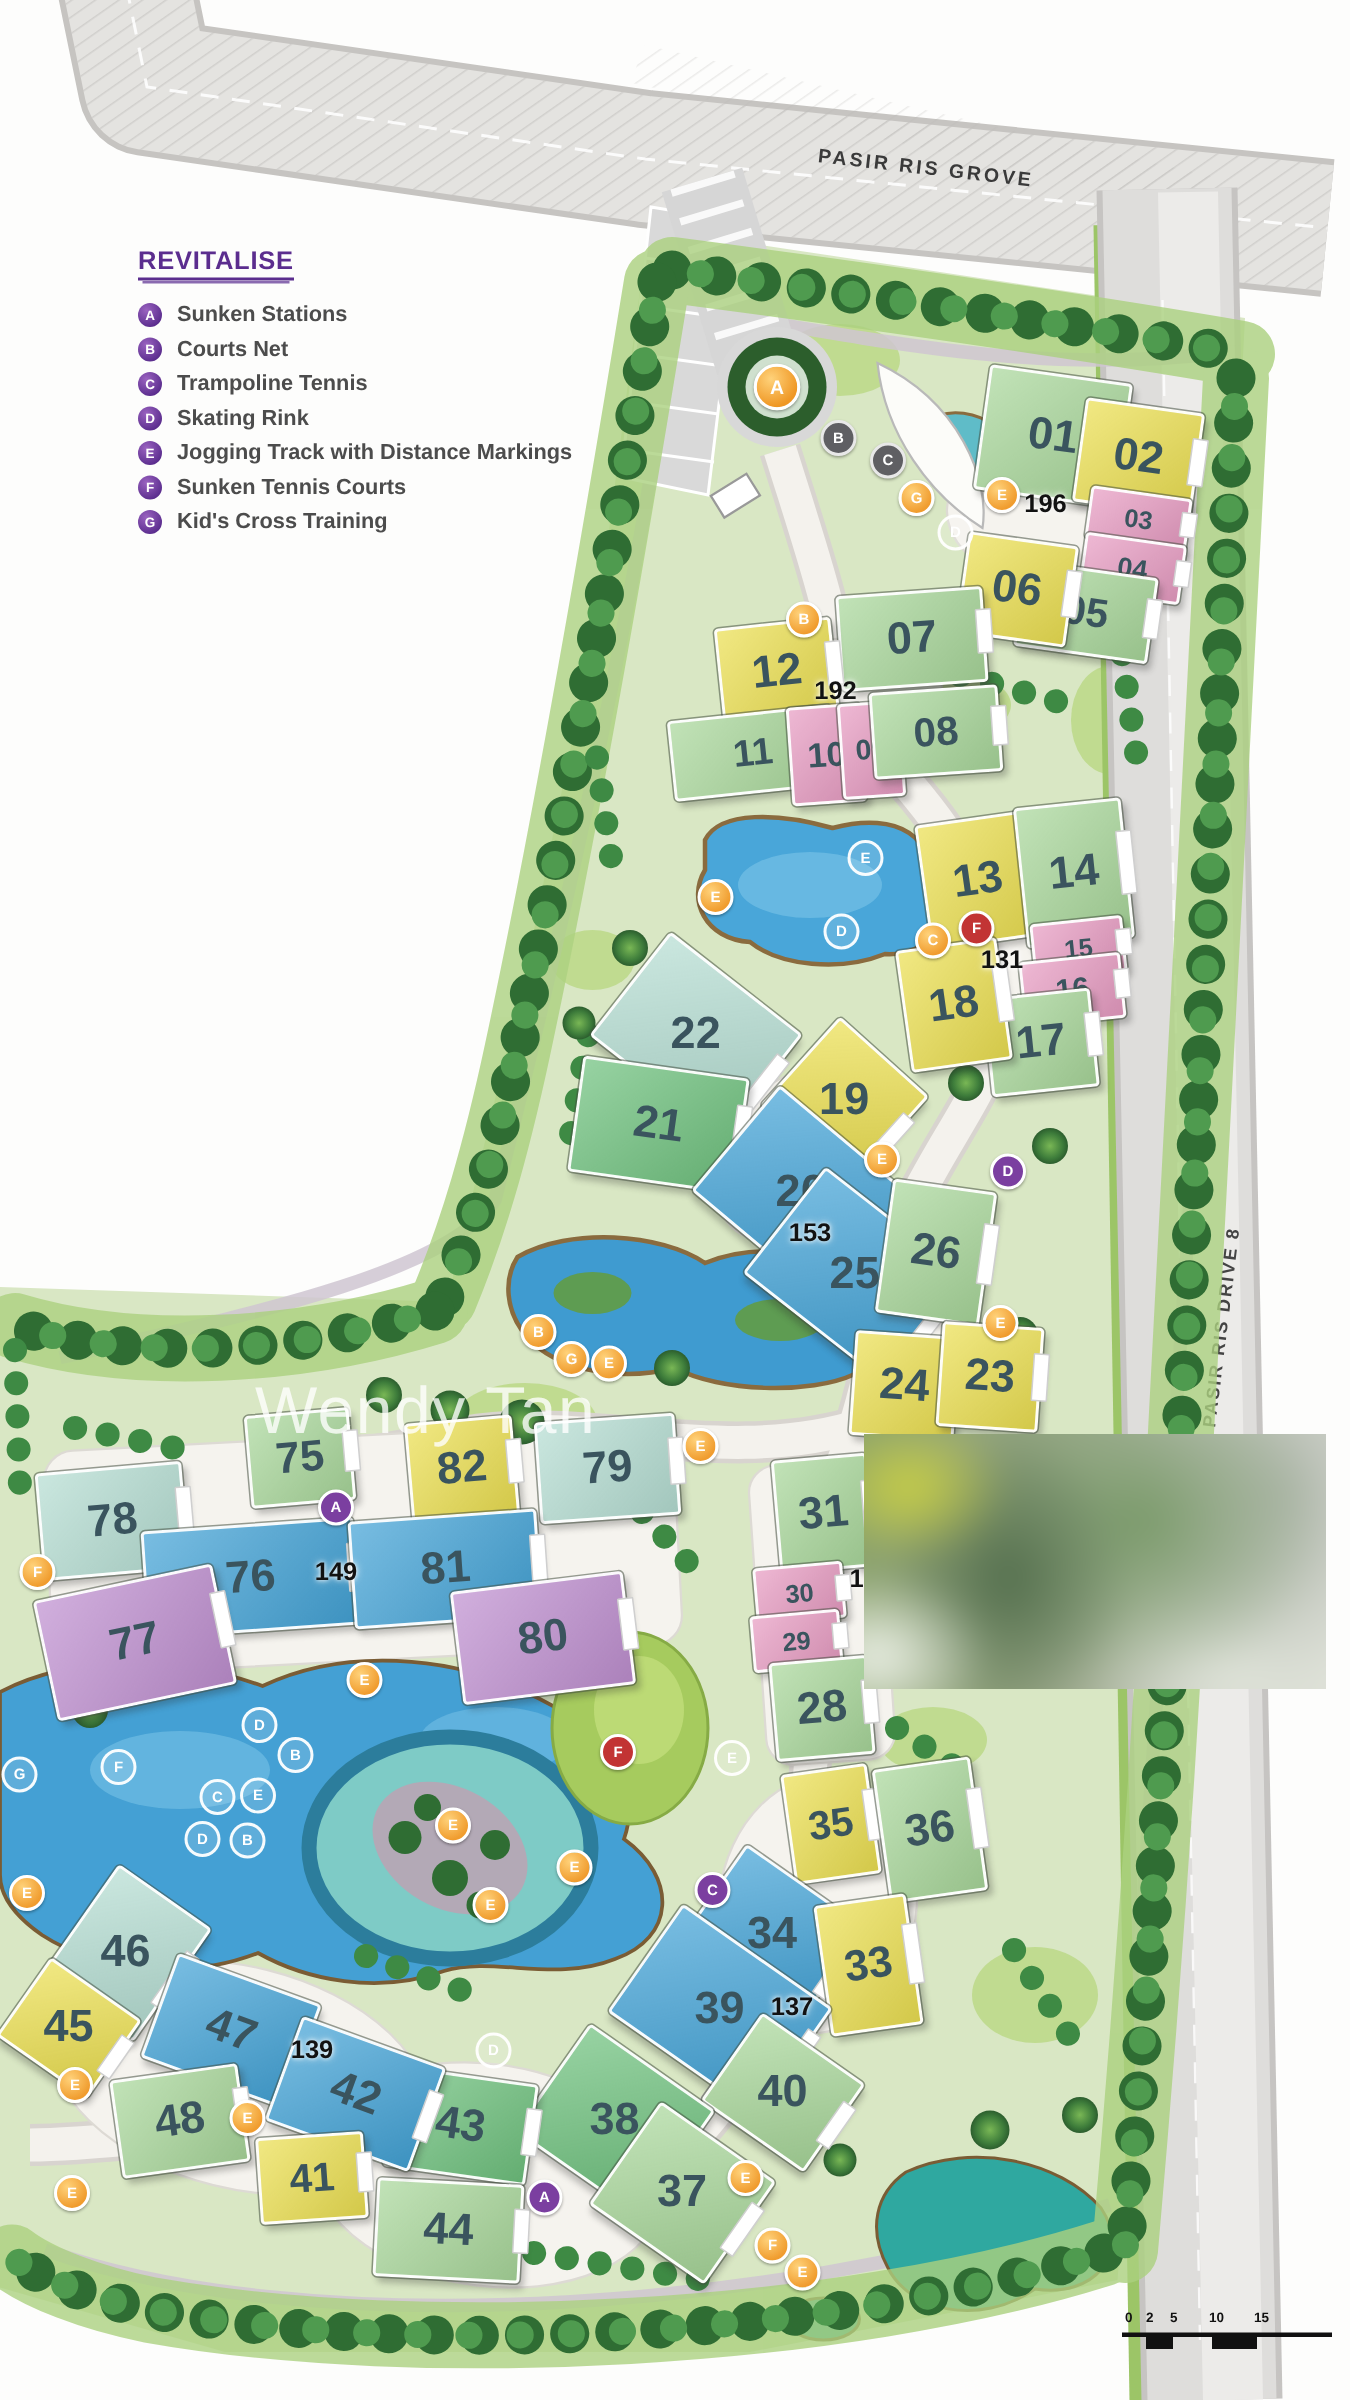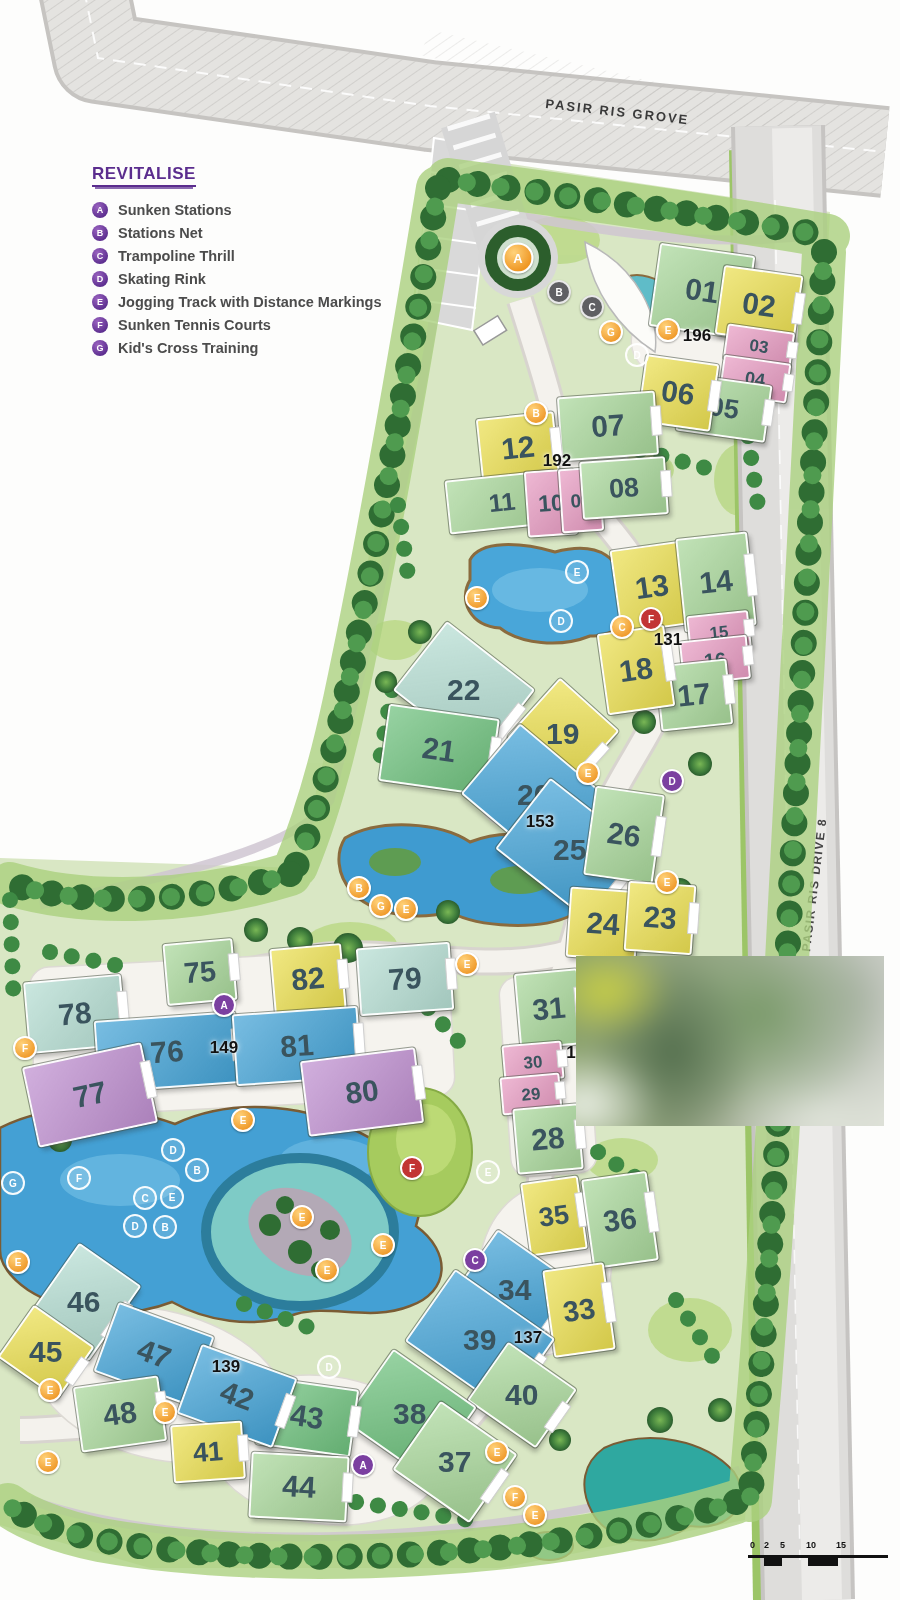"Stations Net" span.ltext { text: Stations -> Courts }
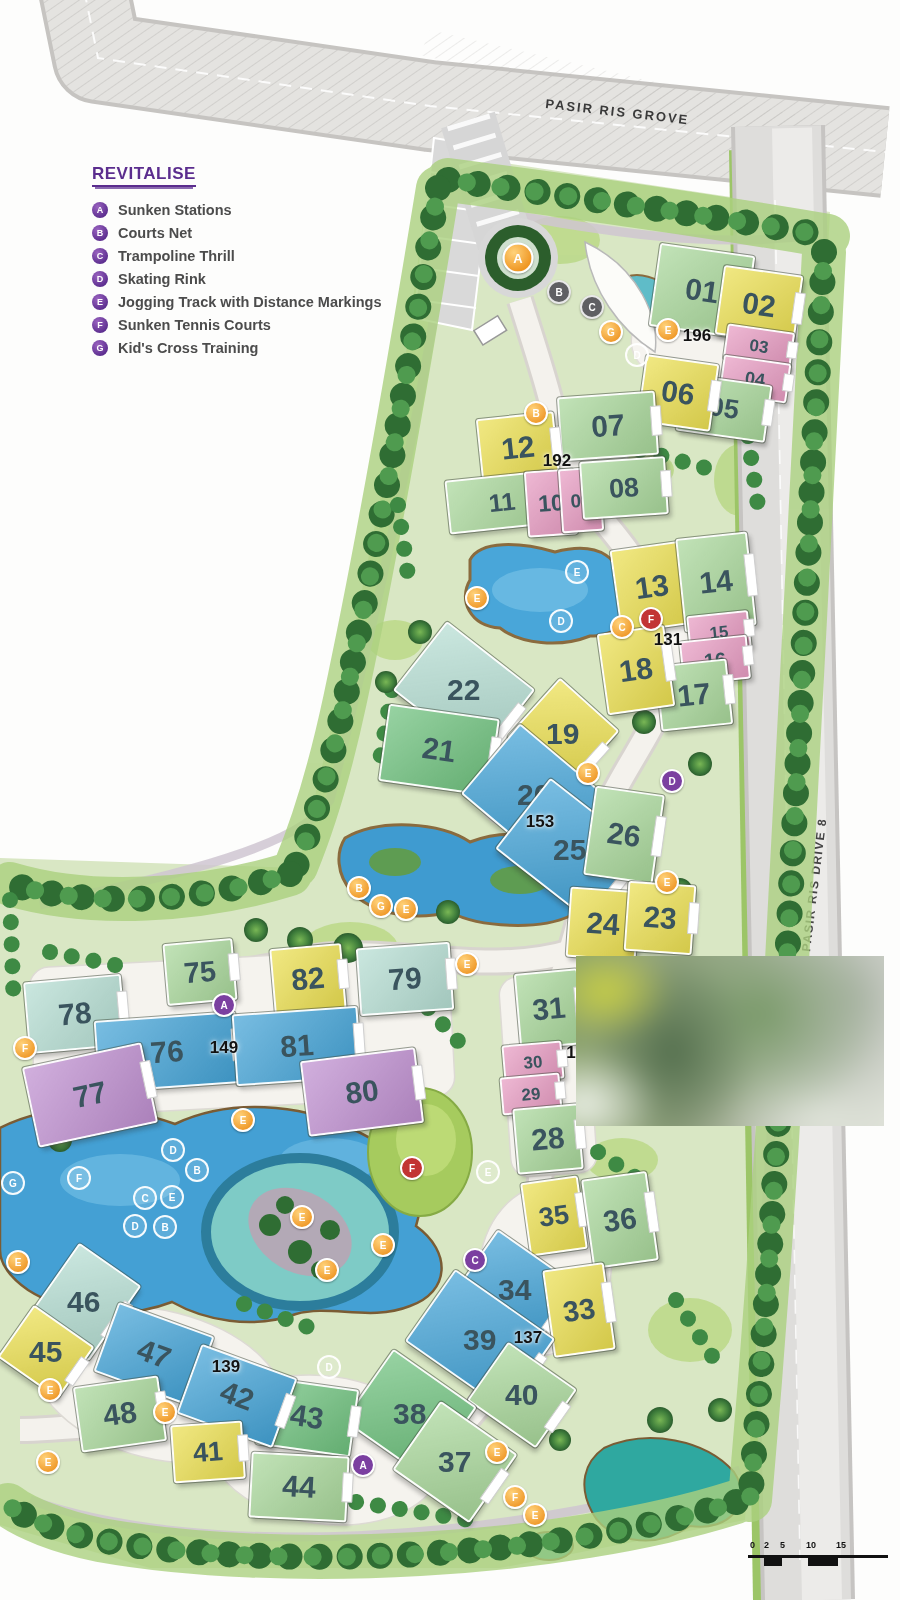"Trampoline Thrill" span.ltext { text: Thrill -> Tennis }
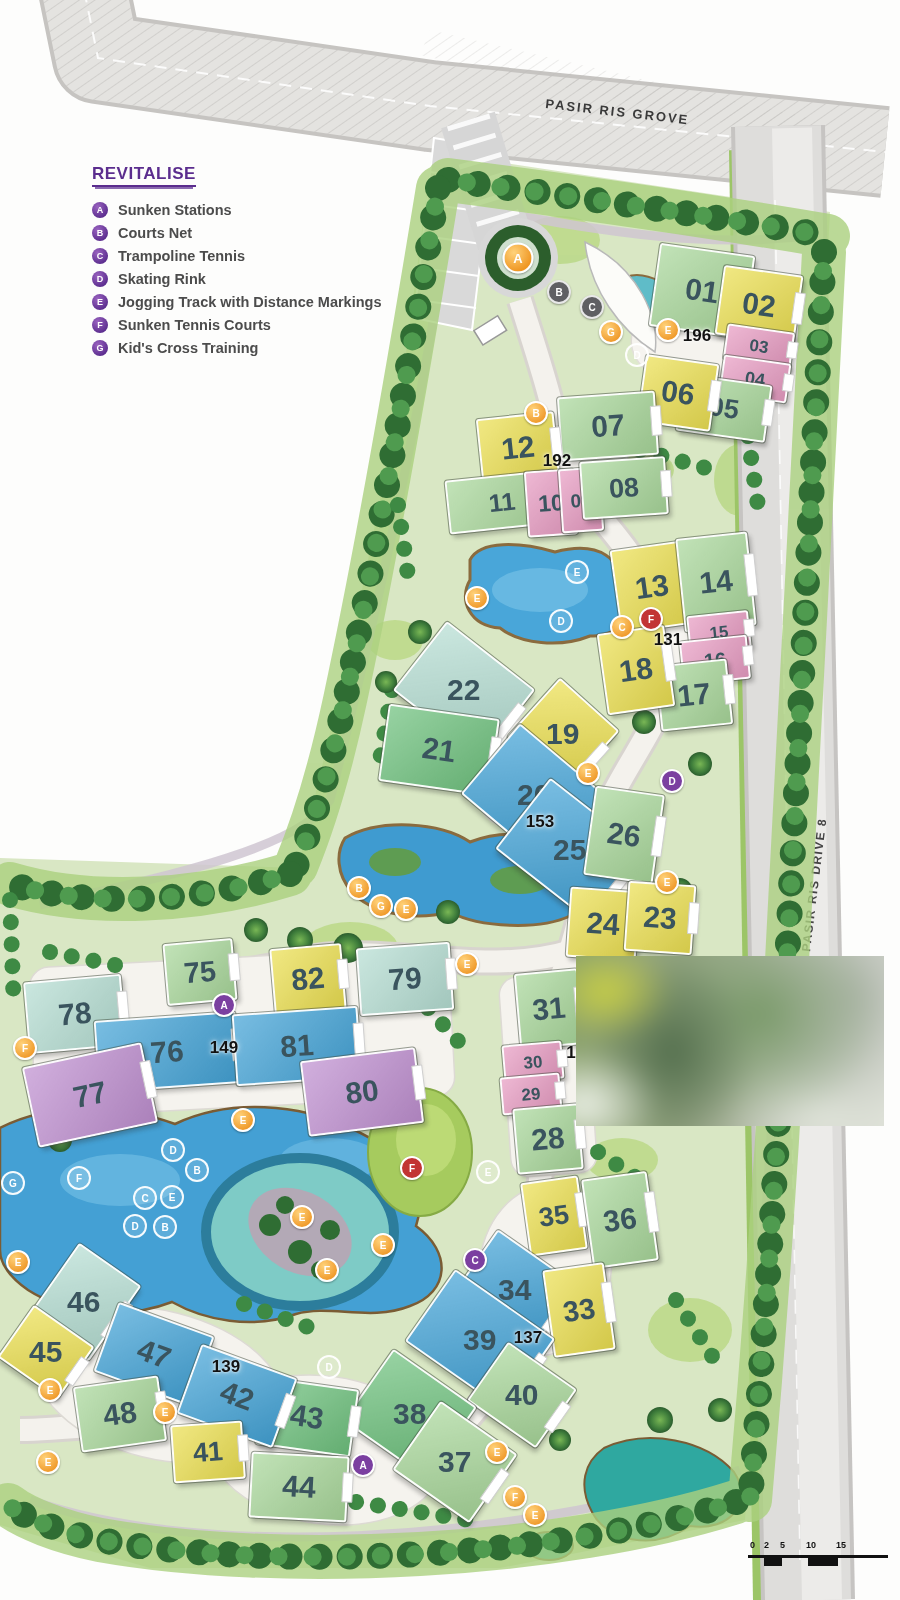"Wendy Tan" div.watermark { html: none -> <div>Wendy Tan</div> }
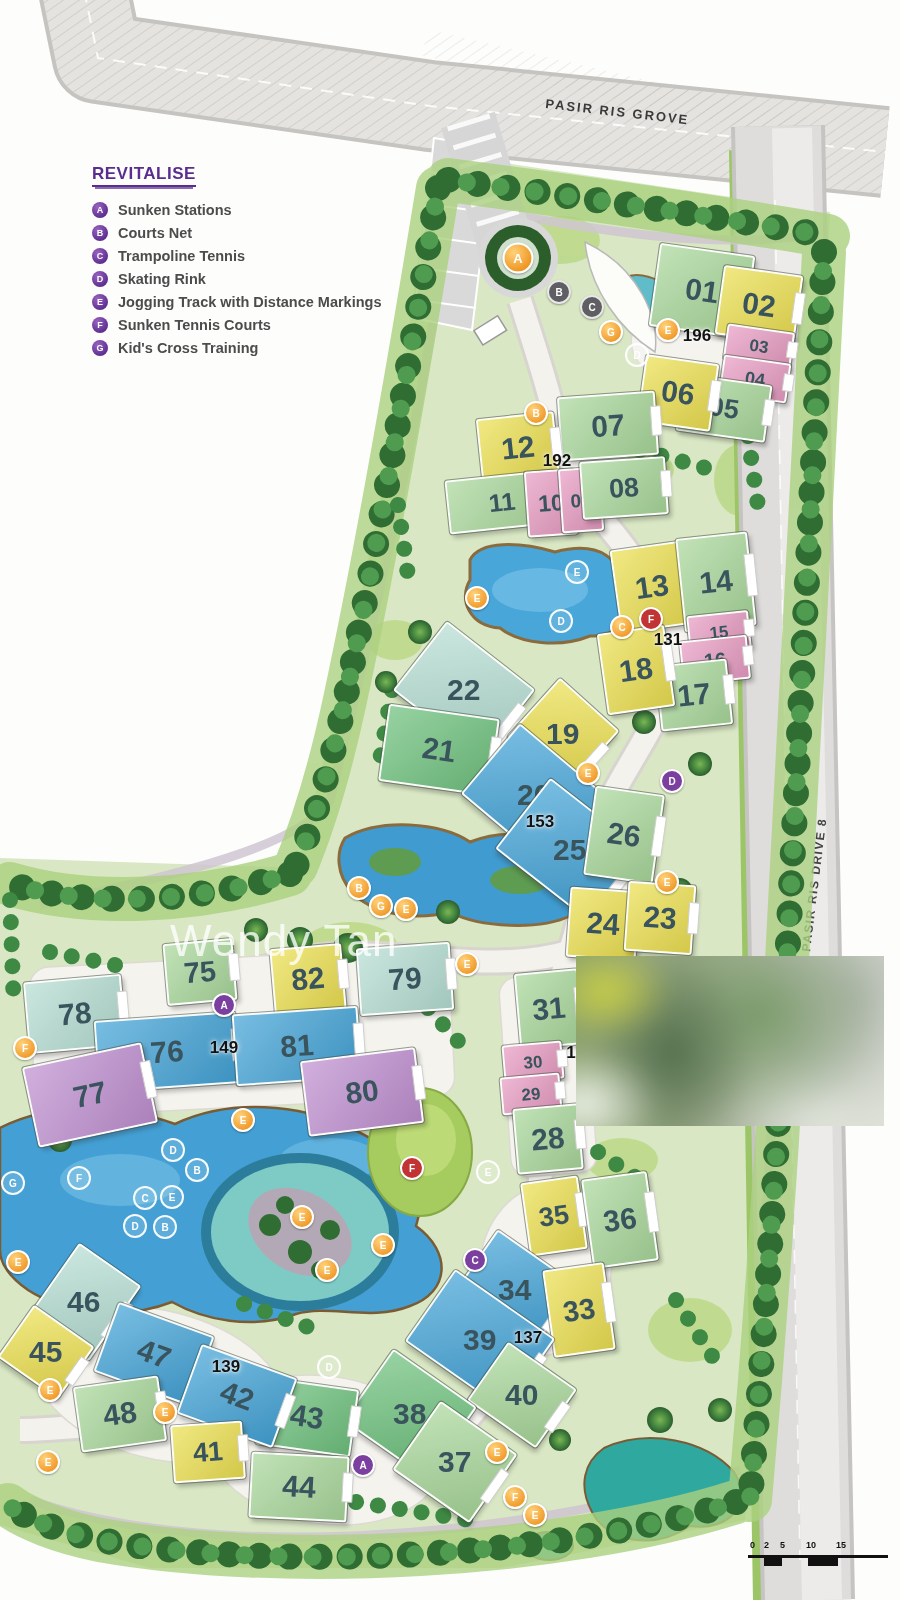"139" div.blk { left: 206px -> 188px }
